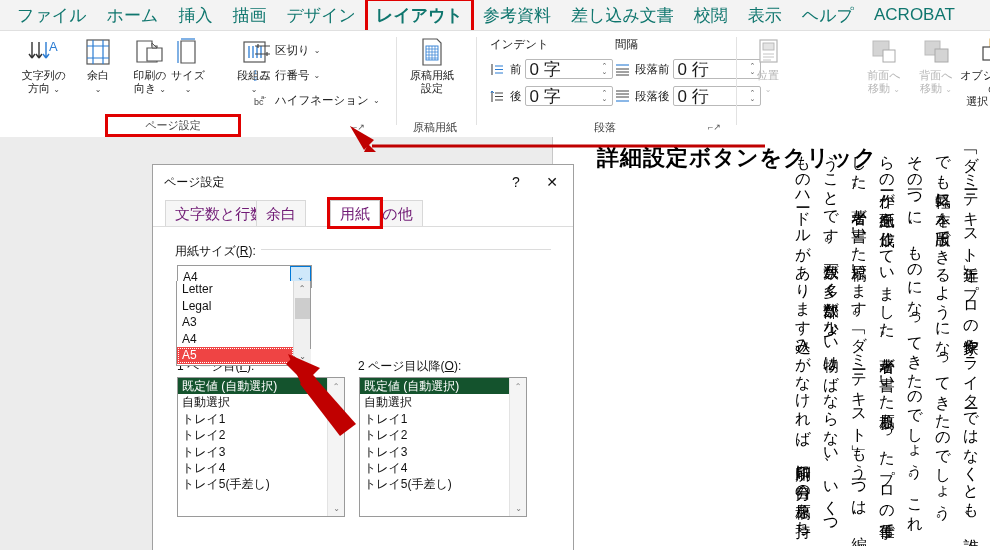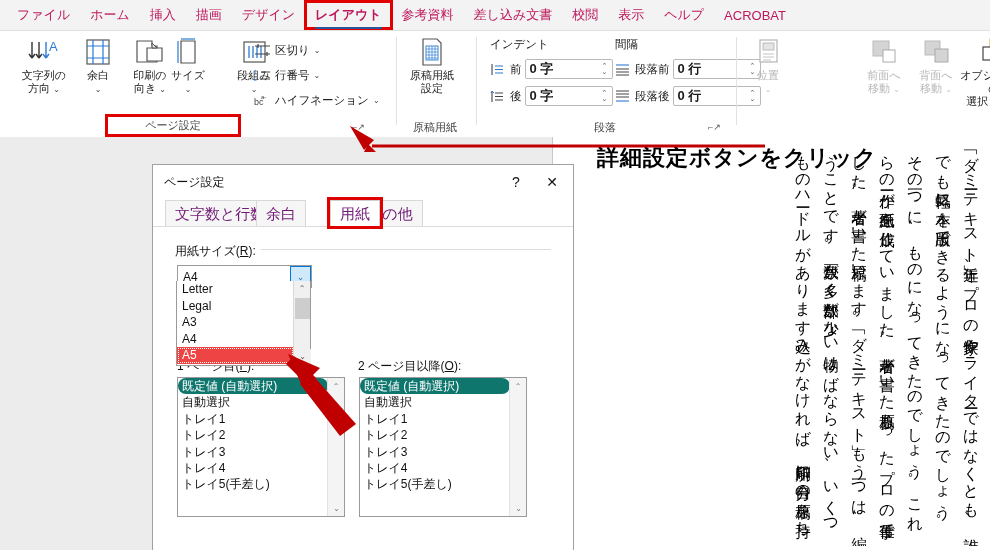"ファイル" .tab { color: #be185d -> #0f766e; font-size: 13px -> 17px }
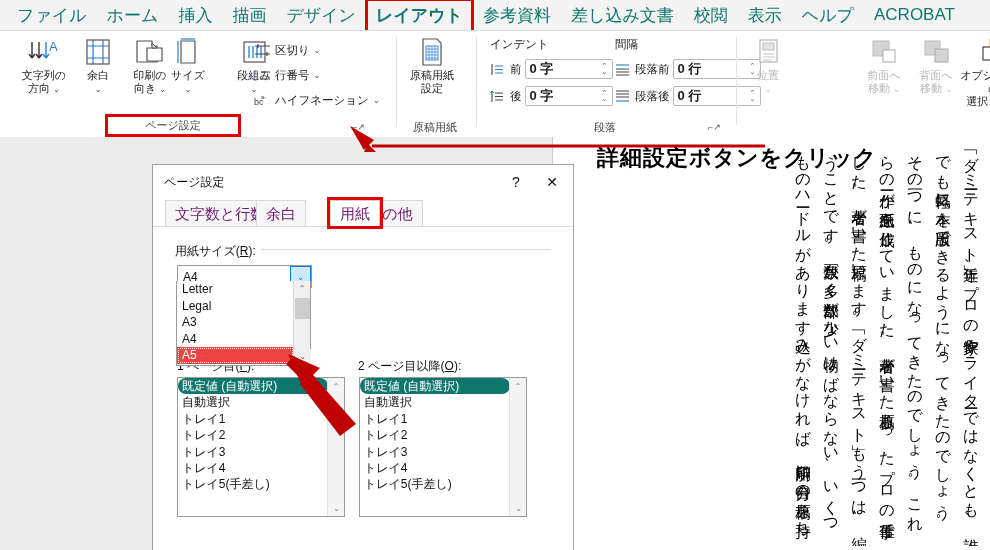"0 字" .spinbox .val { font-size: 13px -> 17px; font-weight: bold -> none }
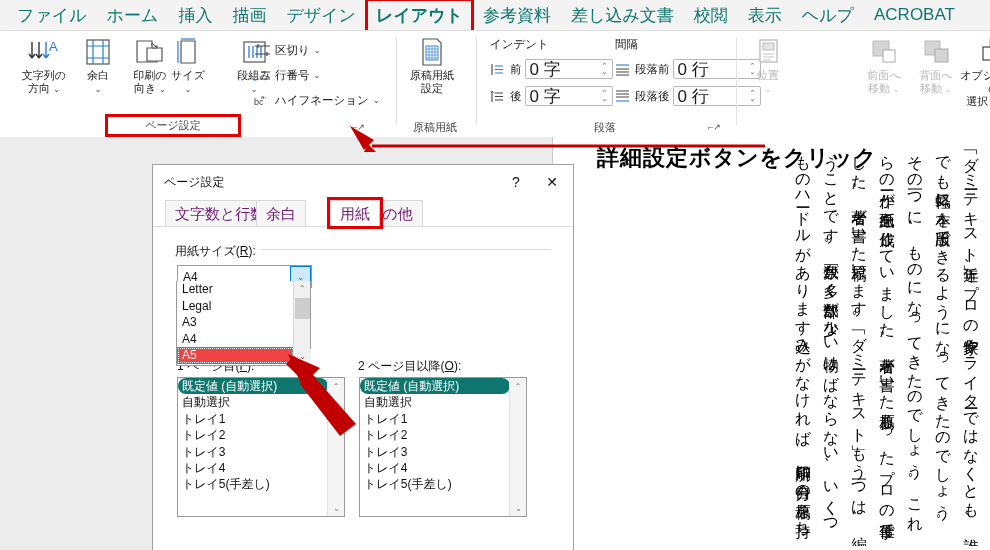"既定値 (自動選択)" .lbopt.sel { background: #0f766e -> #14532d; border-radius: 8px -> none }
